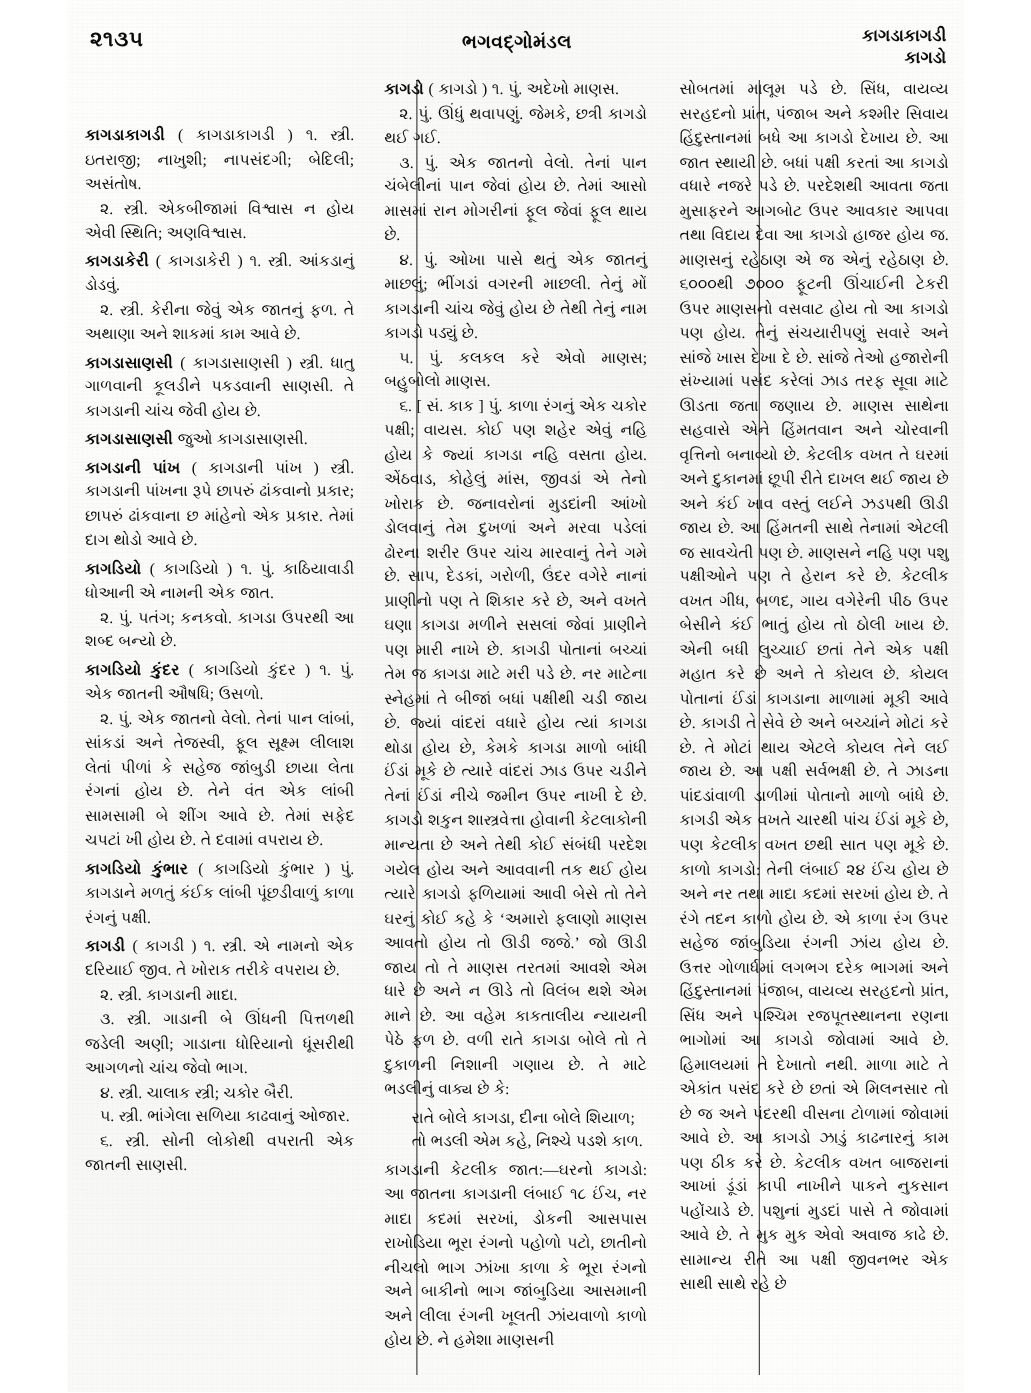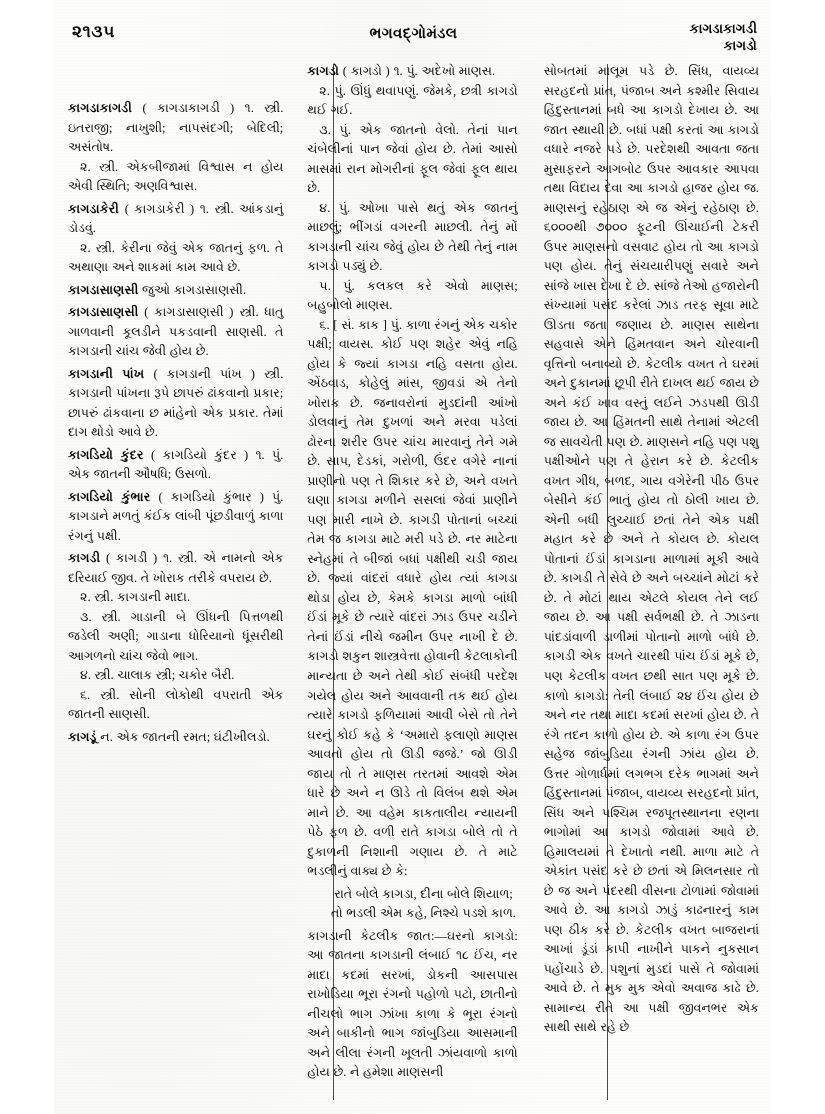"કાગડાસાણસી જુઓ કાગડાસાણસી." div.entry { order: before "કાગડાસાણસી ( કાગડાસાણસી ) સ્ત્રી." -> after "કાગડાસાણસી ( કાગડાસાણસી ) સ્ત્રી." }
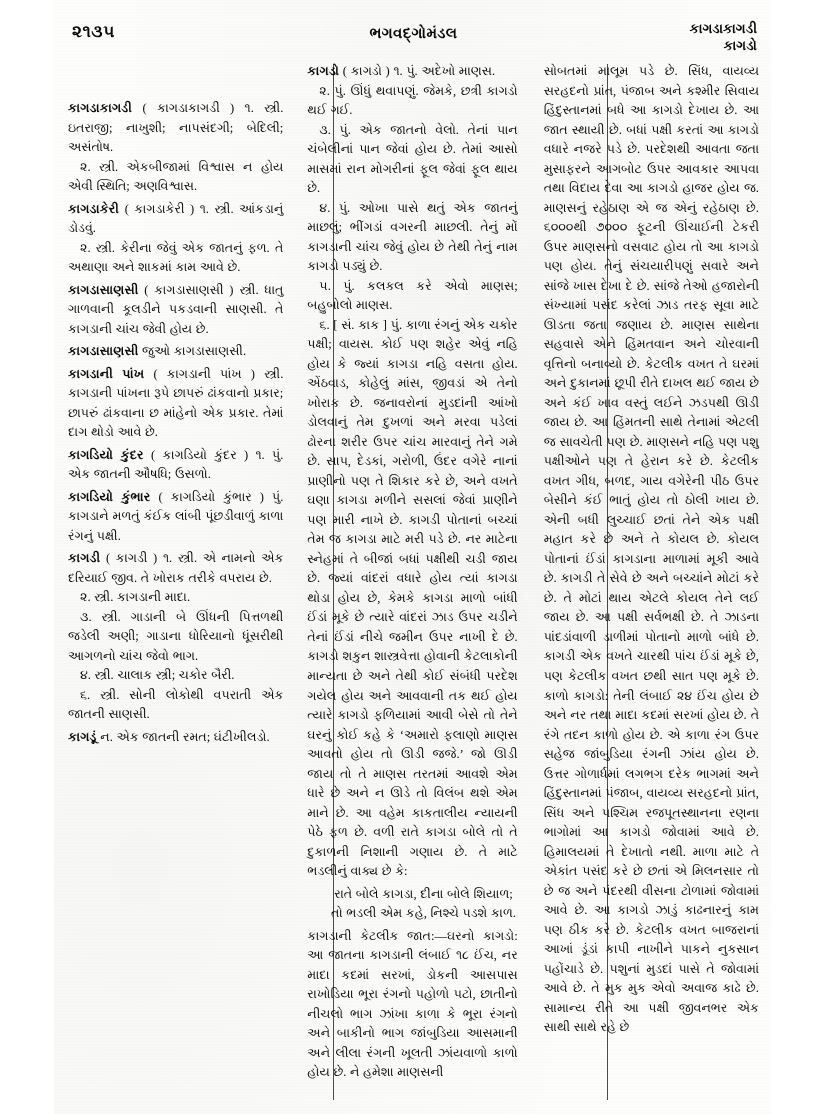"કાગડિયો ( કાગડિયો ) ૧." div.entry { html: none -> <div> <p><span>કાગડિયો</span> <span>( કાગડિયો )</span> <span>૧. પું. કાઠિયાવાડી ધોઆની એ નામની એક જાત.</span></p> <p><span>૨. પું. પતંગ; કનકવો. કાગડા ઉપરથી આ શબ્દ બન્યો છે.</span></p> </div> }
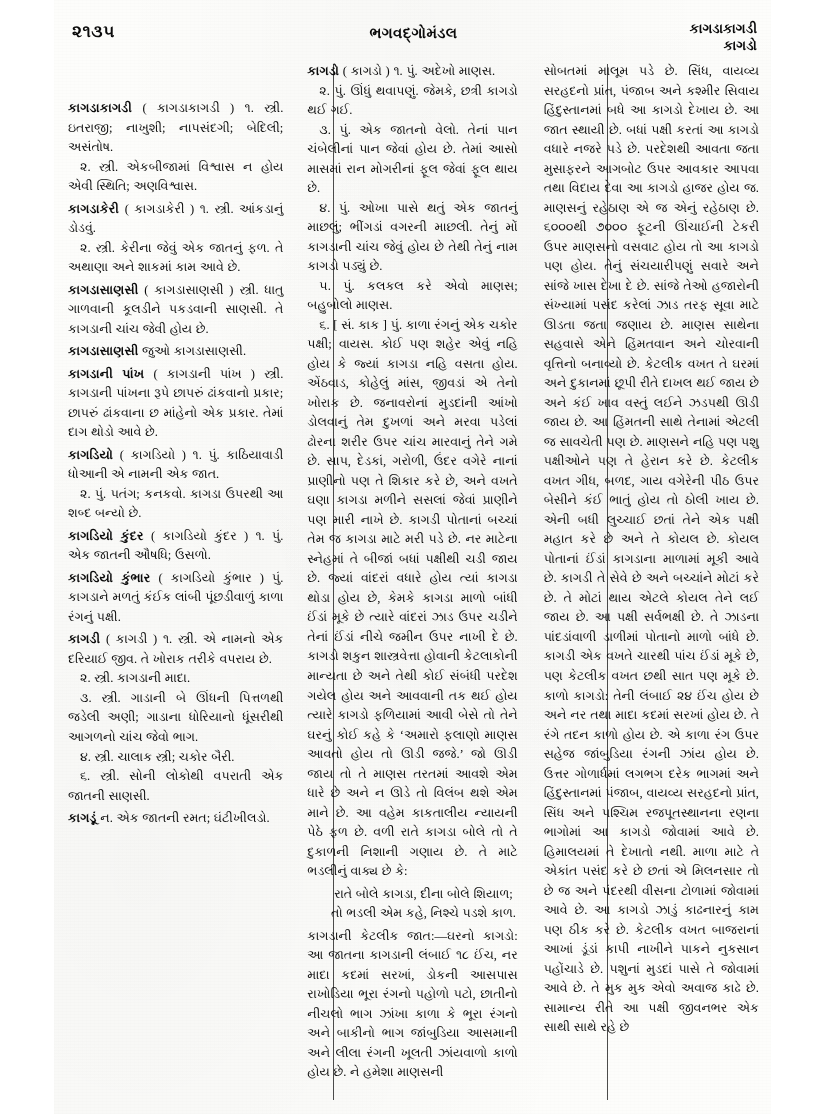"૨. પું. એક જાતનો વેલો." p.para { html: none -> <p><span>૨. પું. એક જાતનો વેલો. તેનાં પાન લાંબાં, સાંકડાં અને તેજસ્વી, ફૂલ સૂક્ષ્મ લીલાશ લેતાં પીળાં કે સહેજ જાંબુડી છાયા લેતા રંગનાં હોય છે. તેને વંત એક લાંબી સામસામી બે શીંગ આવે છે. તેમાં સફેદ ચપટાં ખી હોય છે. તે દવામાં વપરાય છે.</span></p> }
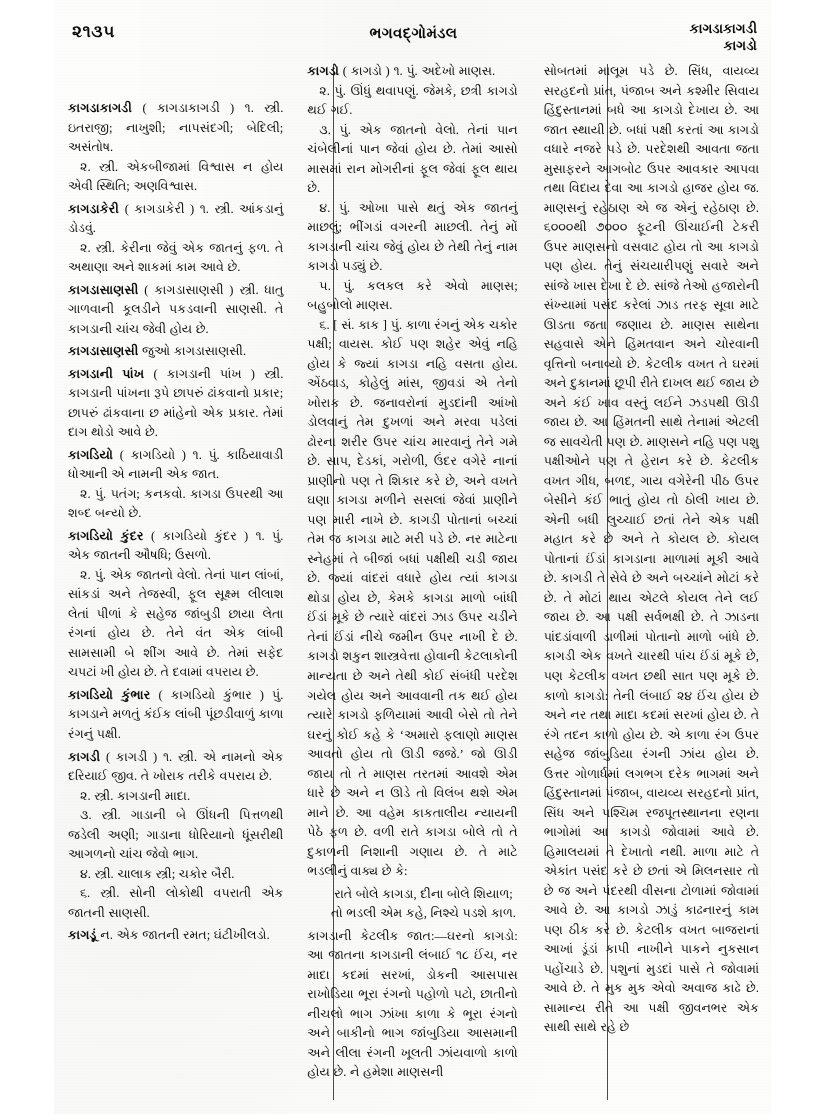"૫. સ્ત્રી. ભાંગેલા સળિયા કાઢવાનું" p.para { html: none -> <p><span>૫. સ્ત્રી. ભાંગેલા સળિયા કાઢવાનું ઓજાર.</span></p> }
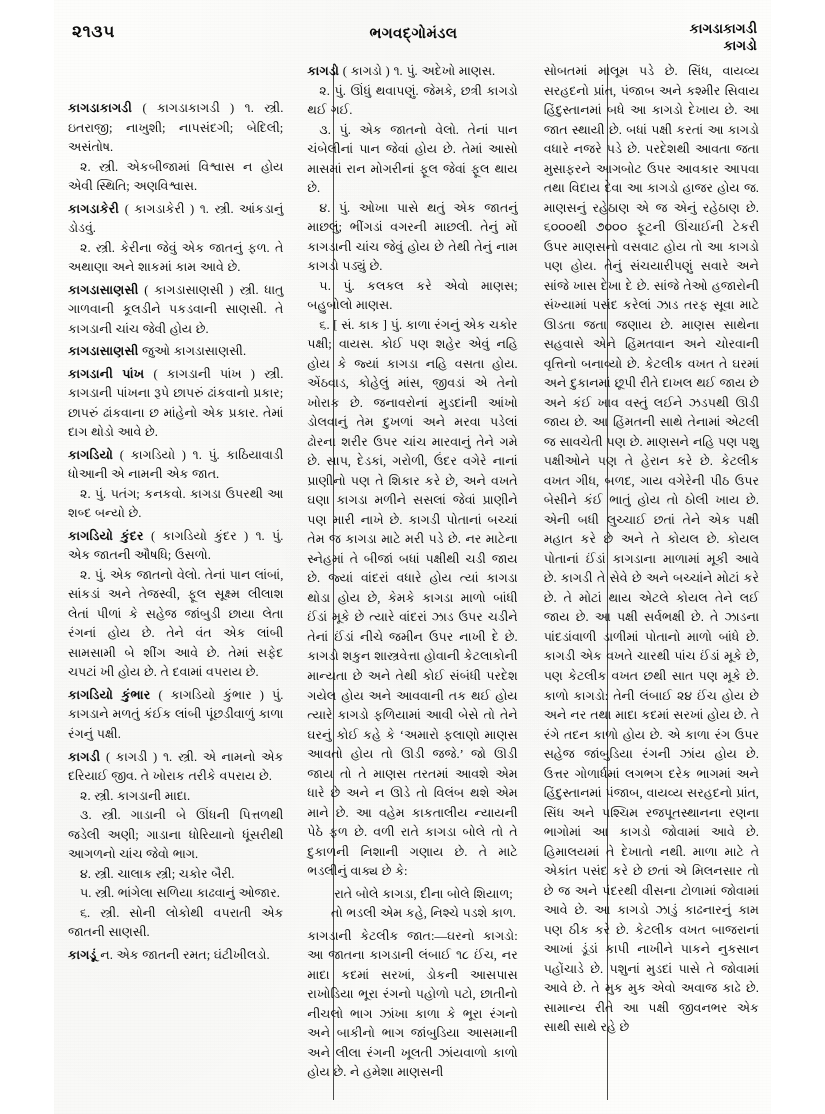"રાતે બોલે કાગડા, દીના બોલે" .verse { text-align: center -> left }
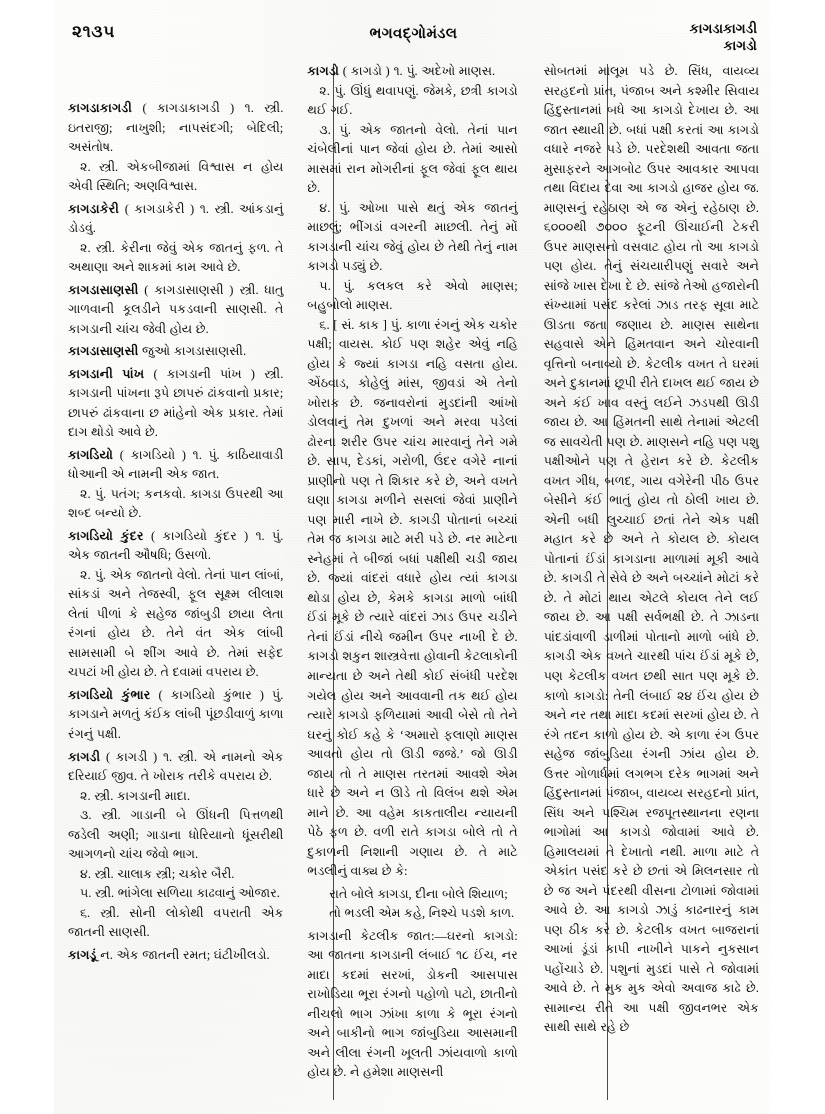"કાગડૂં ન. એક જાતની રમત;" div.entry { html: <div> <p><span>કાગડૂં</span> <span>ન. એક જાતની રમત; ઘંટીખીલડો.</span></p> </div> -> none }
